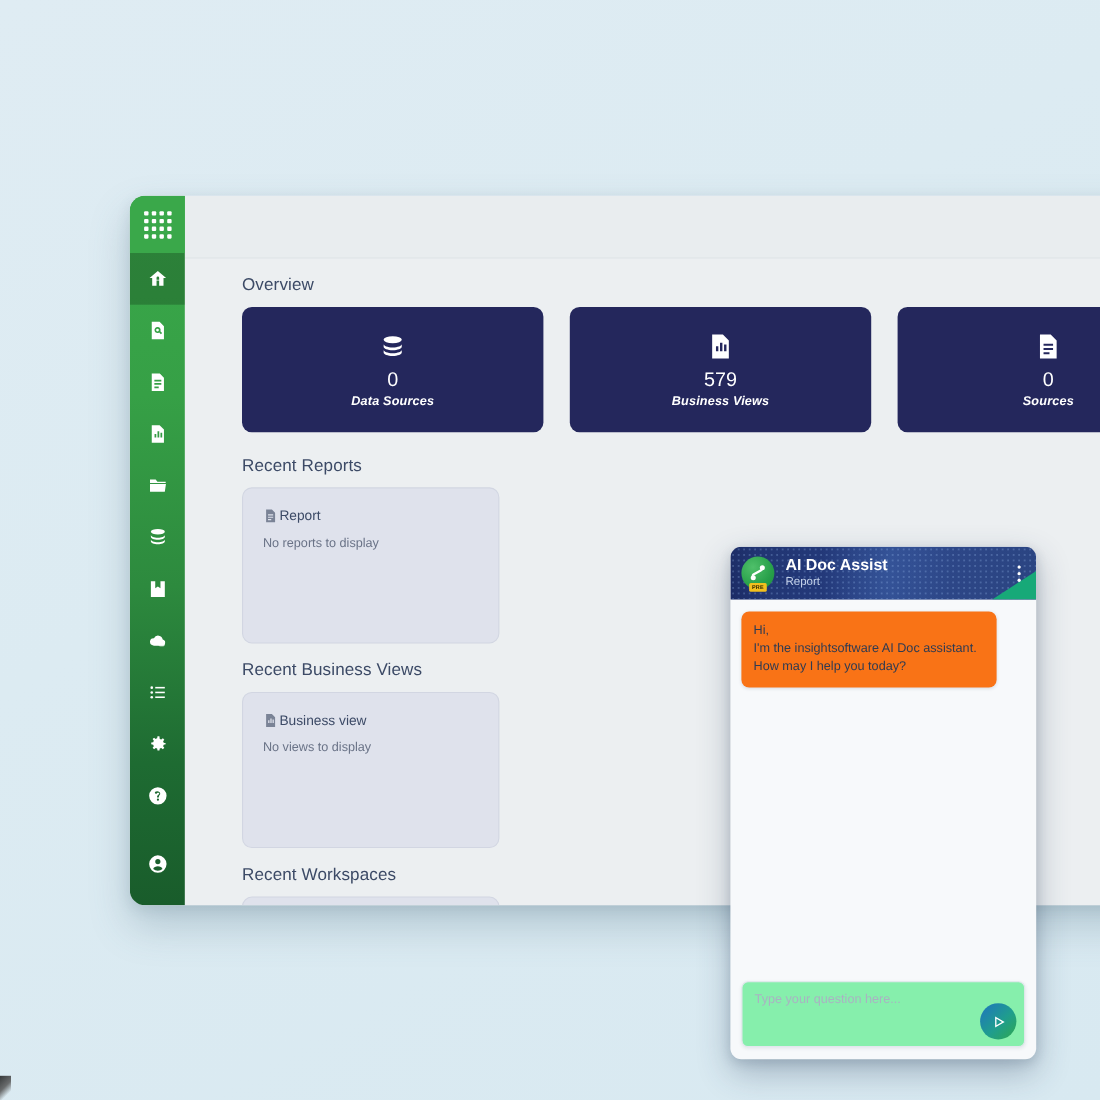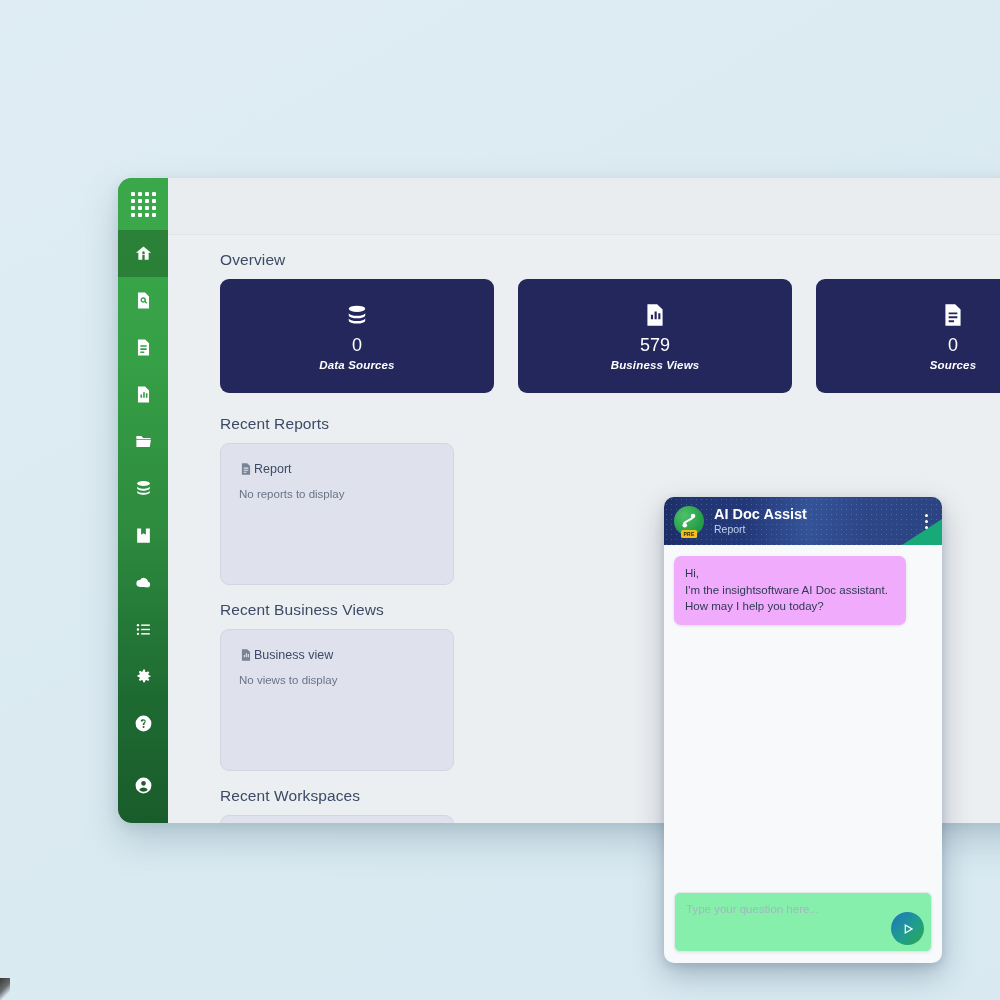"Hi," .msg-bubble { background: #f0abfc -> #f97316 }
